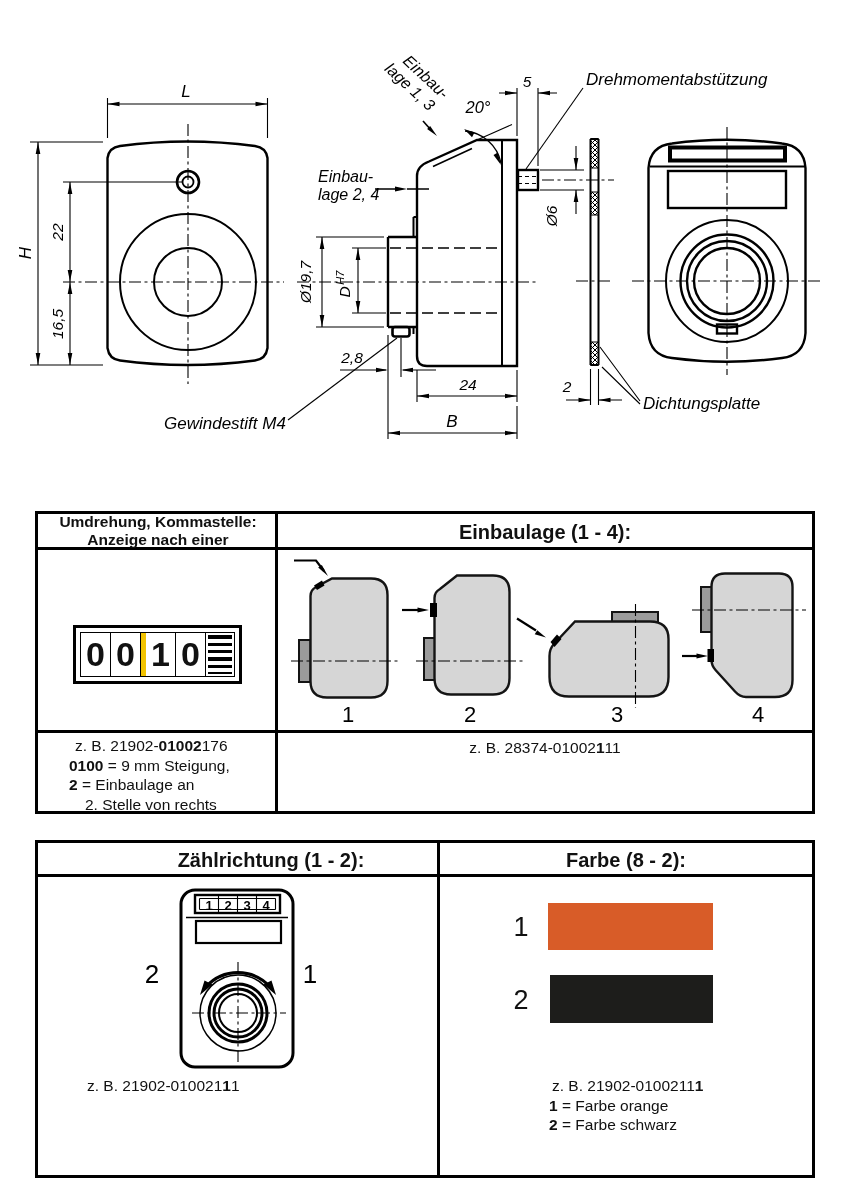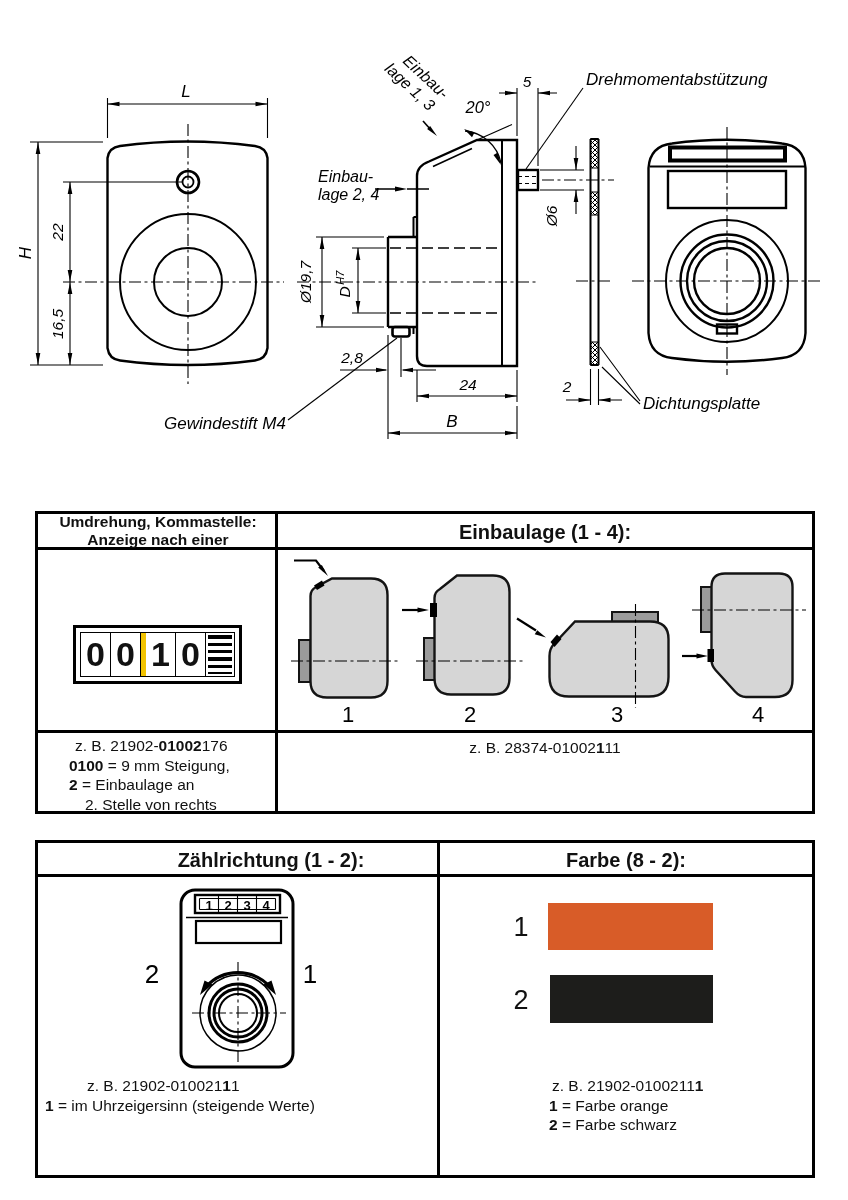"1 = im Uhrzeigersinn (steigende" div { html: <div><b>1</b><span> = im Uhrzeigersinn (steigende Werte)</span></div> -> none }
